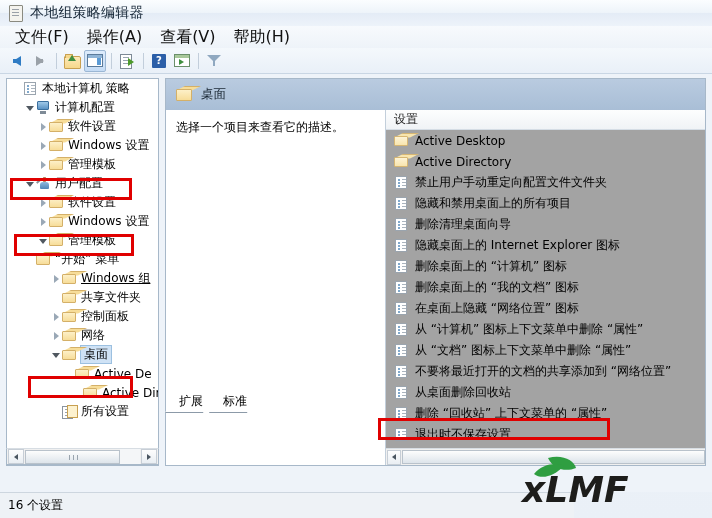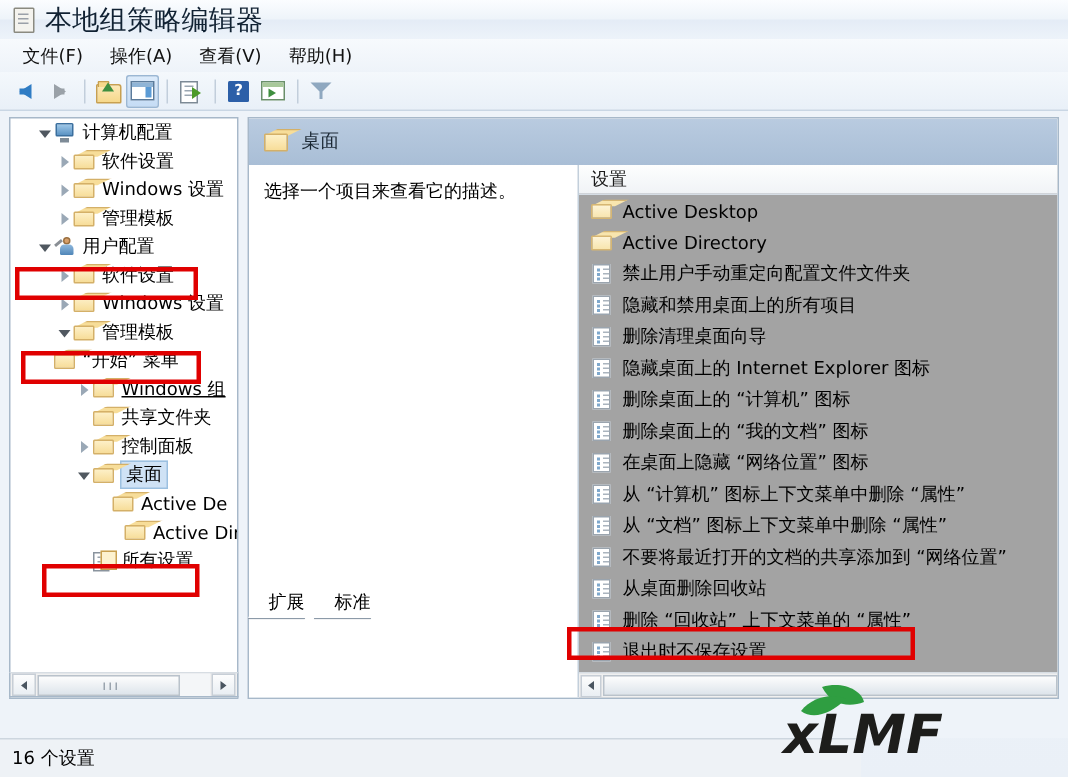"本地组策略编辑器" .titlebar .tb-text { font-size: 18px -> 14px }
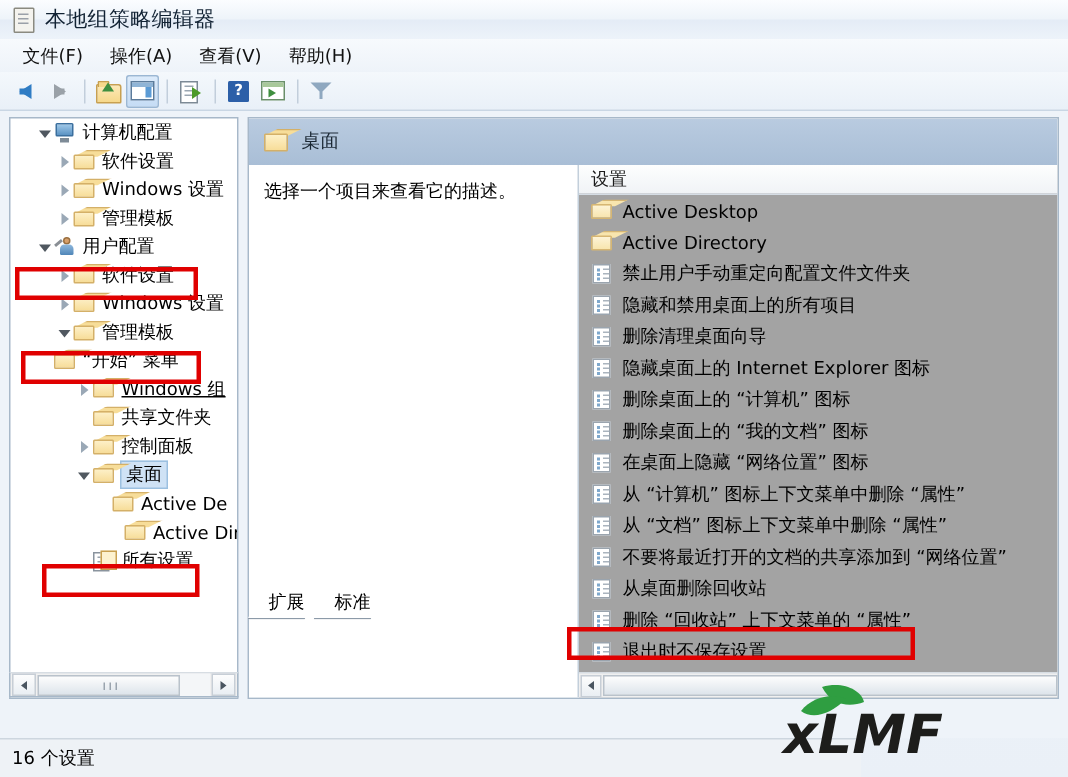"文件(F)" .menu-item { font-size: 12px -> 16px }
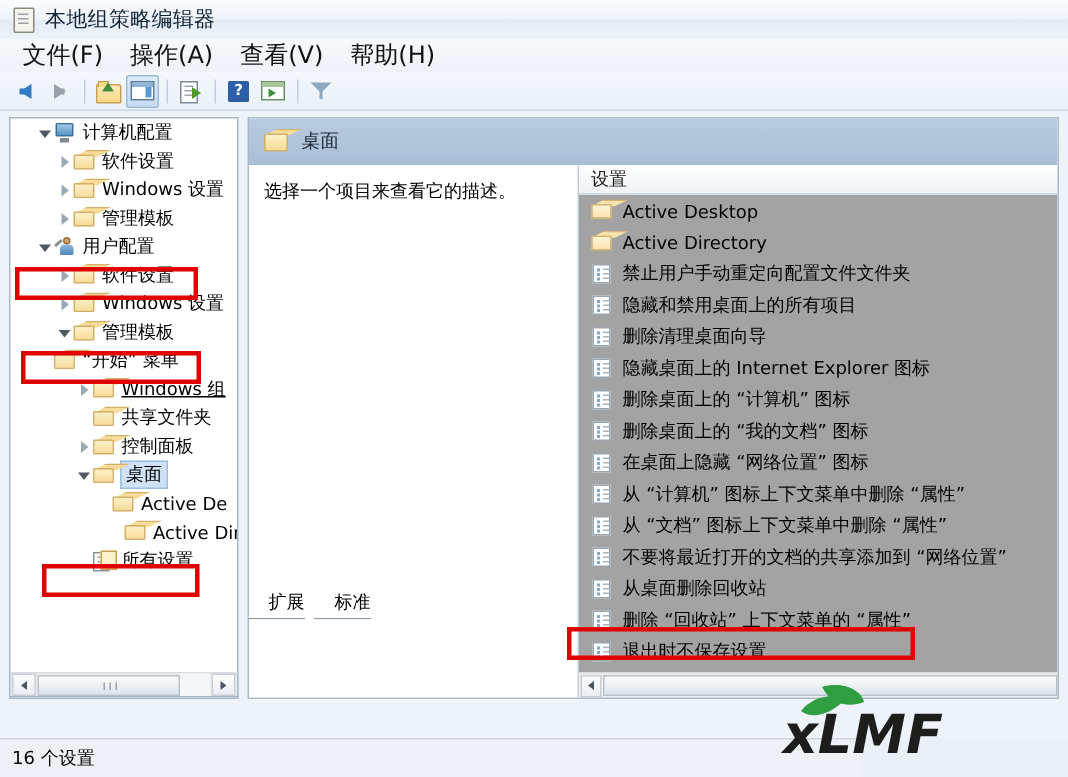"本地计算机 策略" div.tnode { html: none -> <div> <span></span> <span> <span></span> </span> <span>本地计算机 策略</span> </div> }
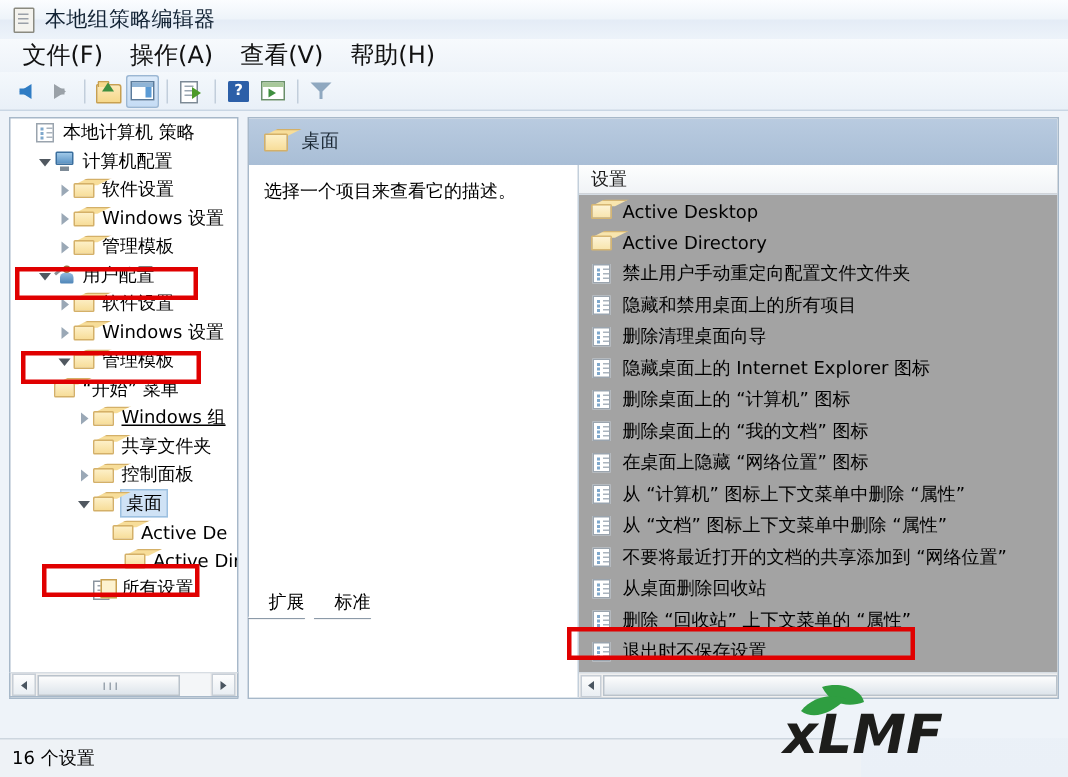"网络" div.tnode { html: none -> <div> <span> <span></span> </span> <span> <span></span> <span></span> </span> <span>网络</span> </div> }
